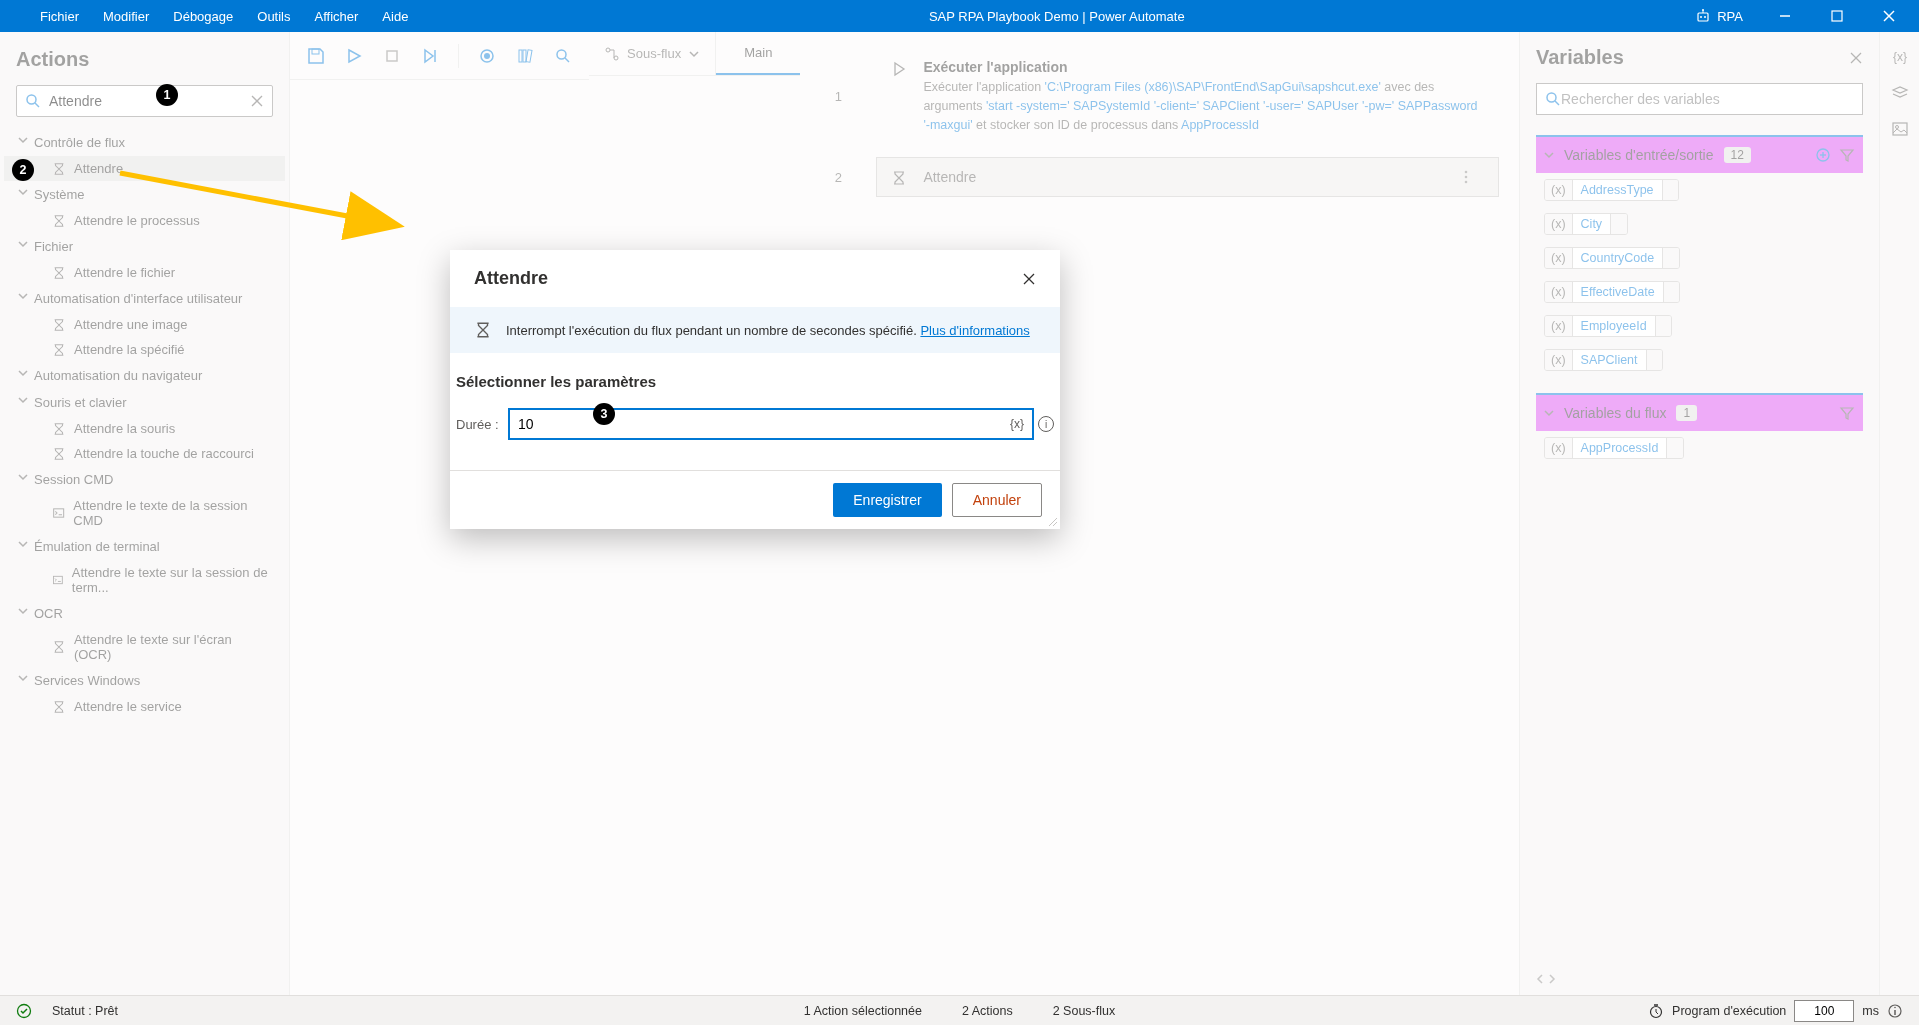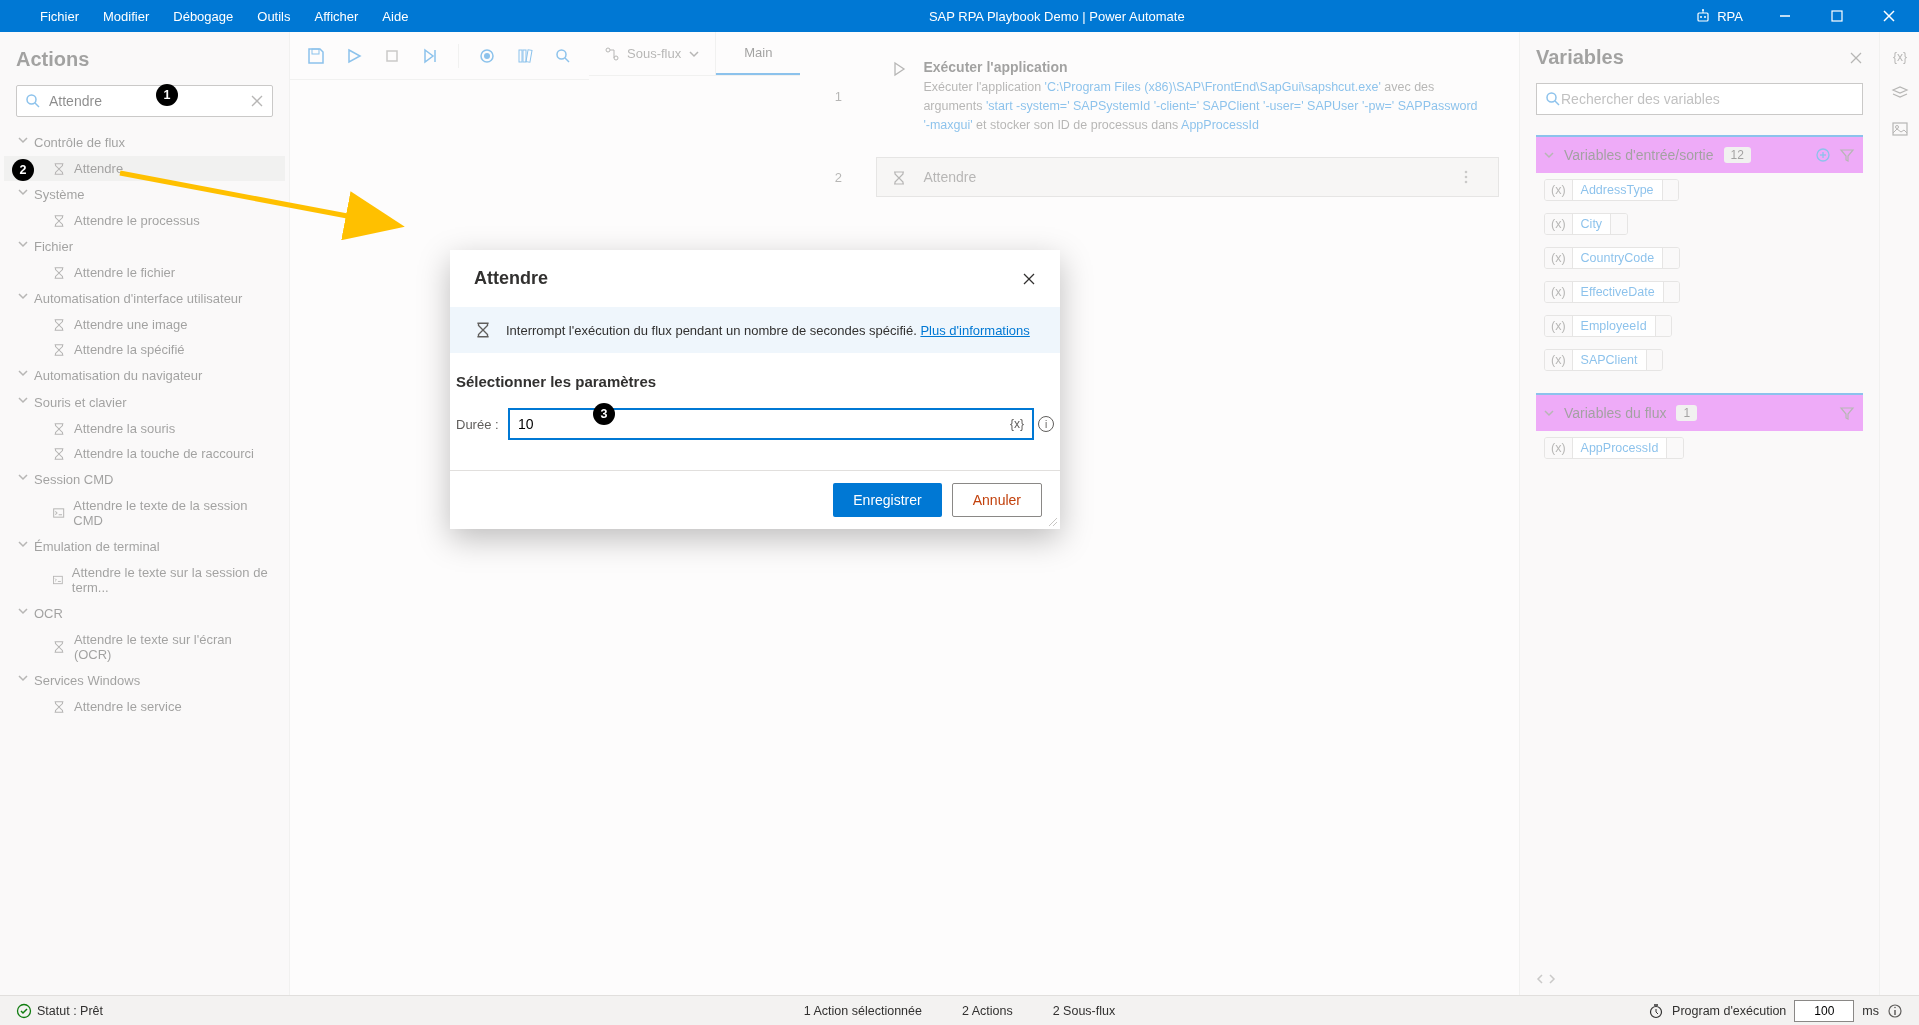"Statut : Prêt" .statusbar .status-item { gap: 5px -> 20px }
